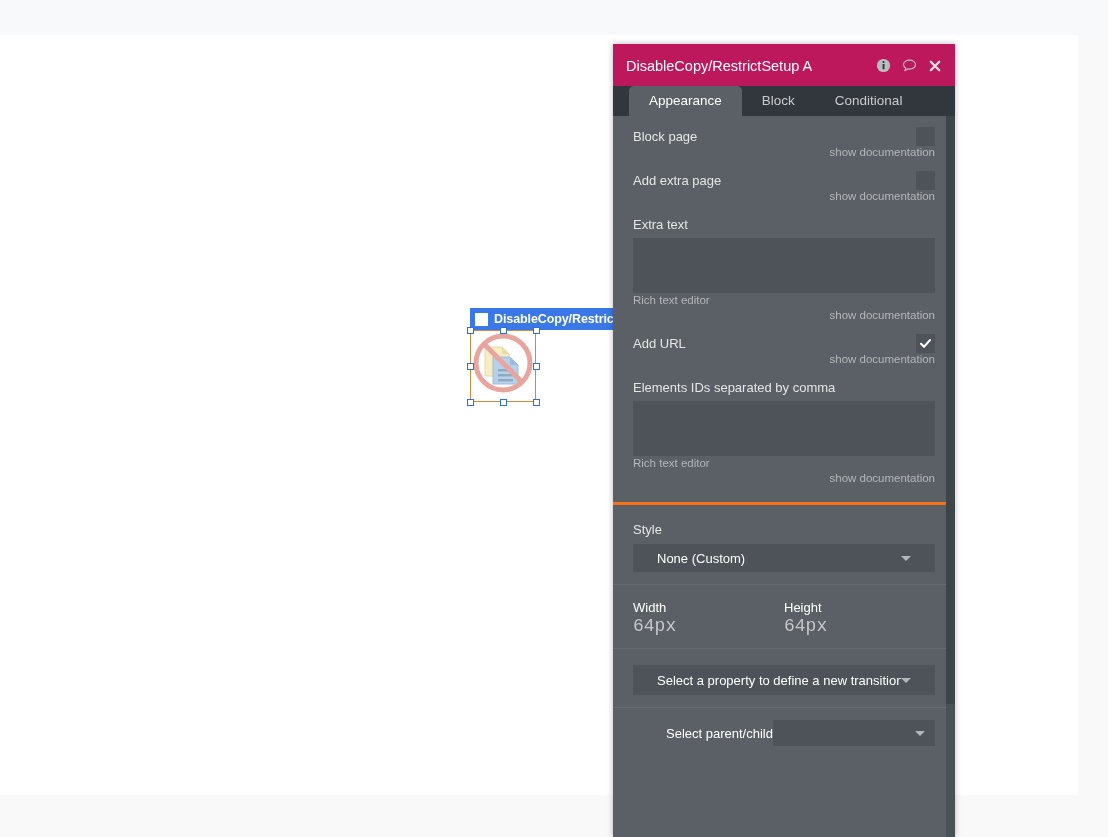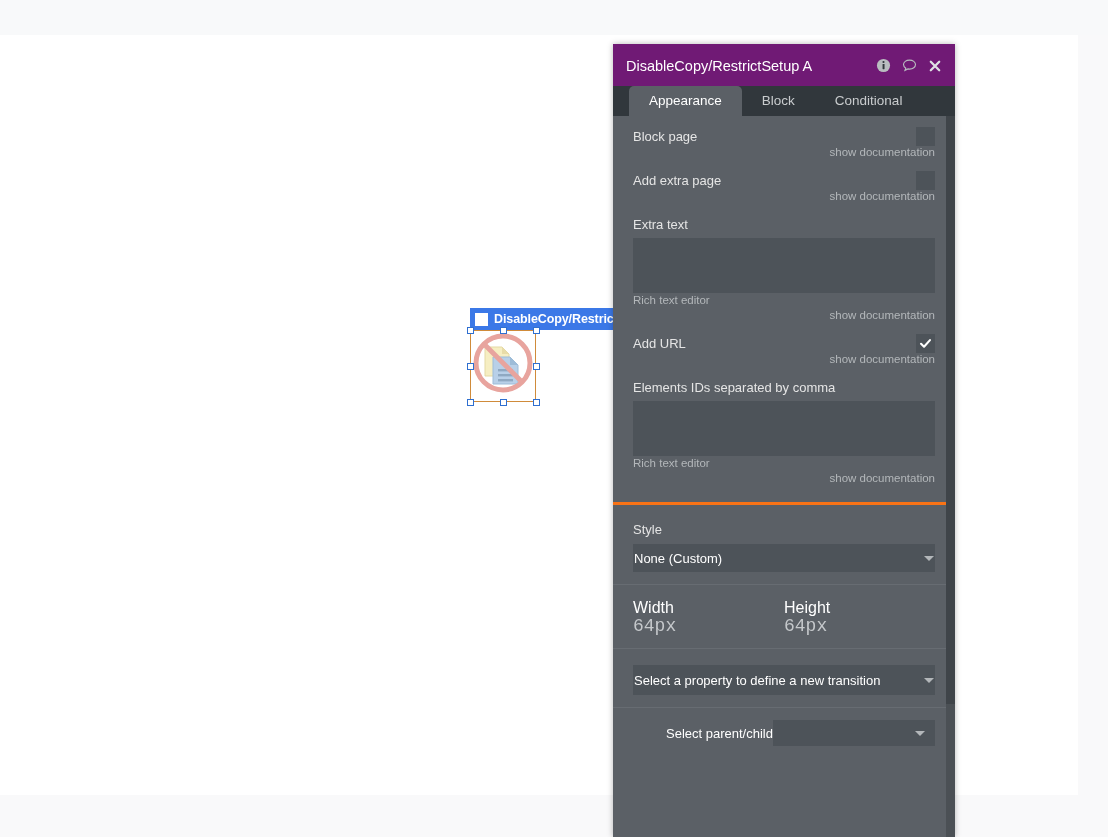"DisableCopy/RestrictSetup A" .panel-header { background: #701a75 -> #be185d }
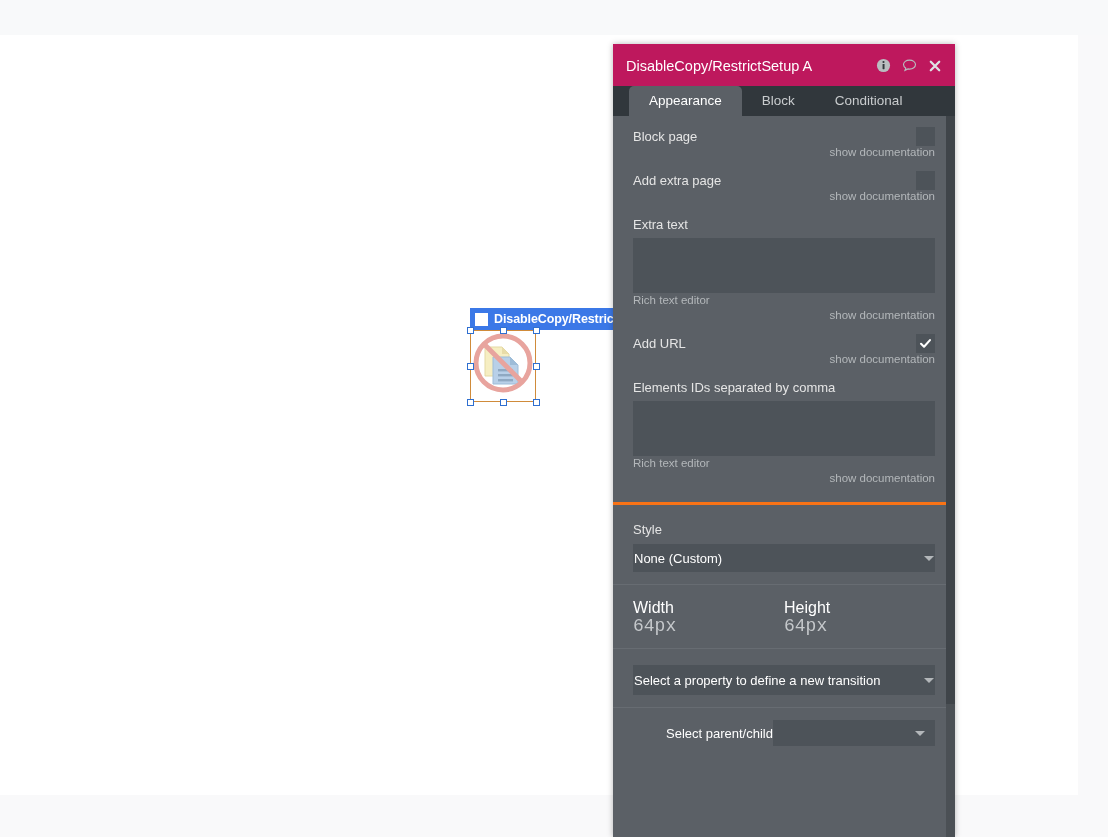"None (Custom)" .select { padding: 0 1px -> 0 24px }
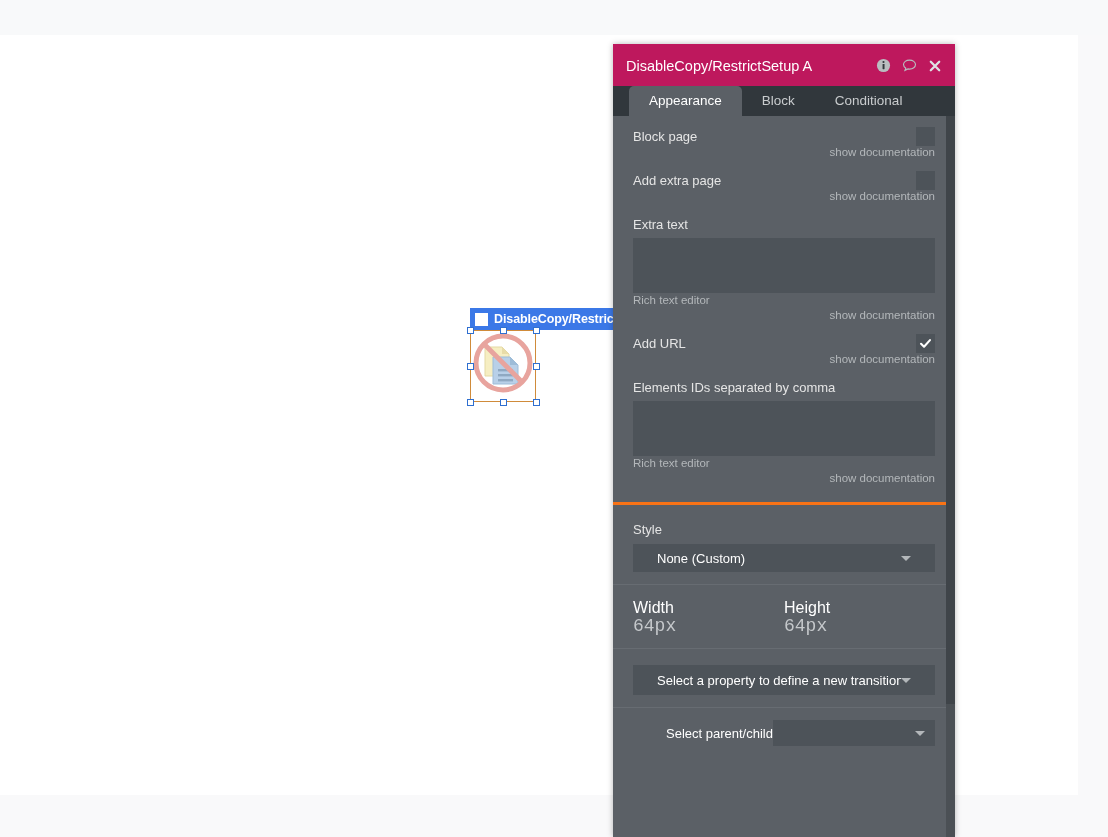"Width" .dim-name { font-size: 16px -> 13px }
